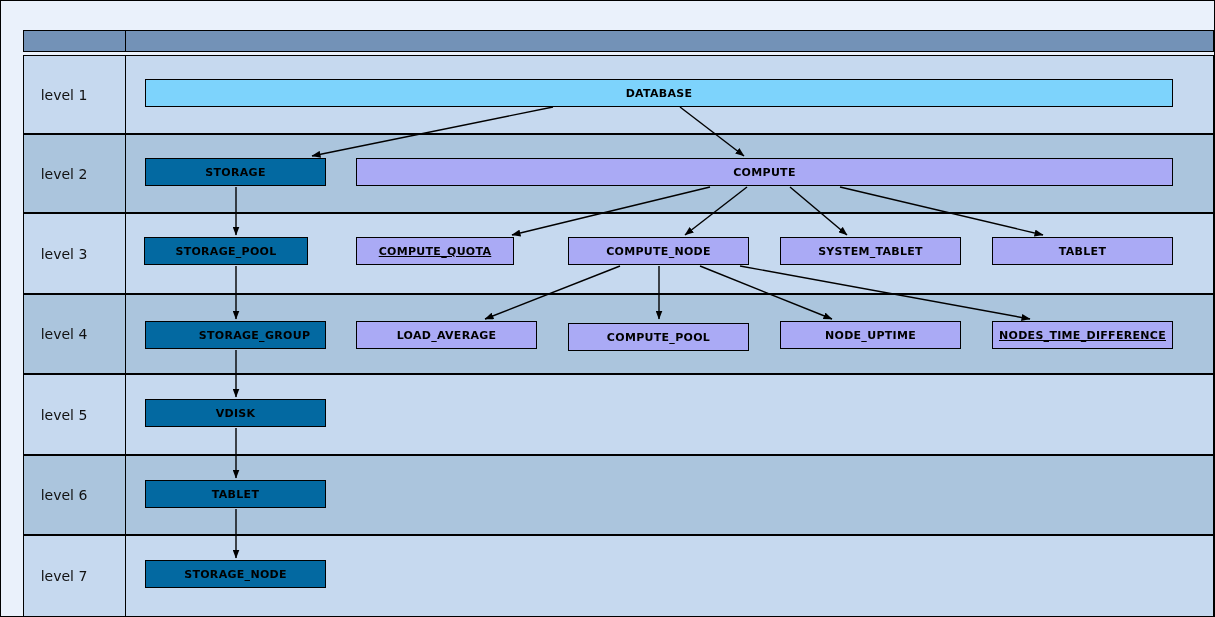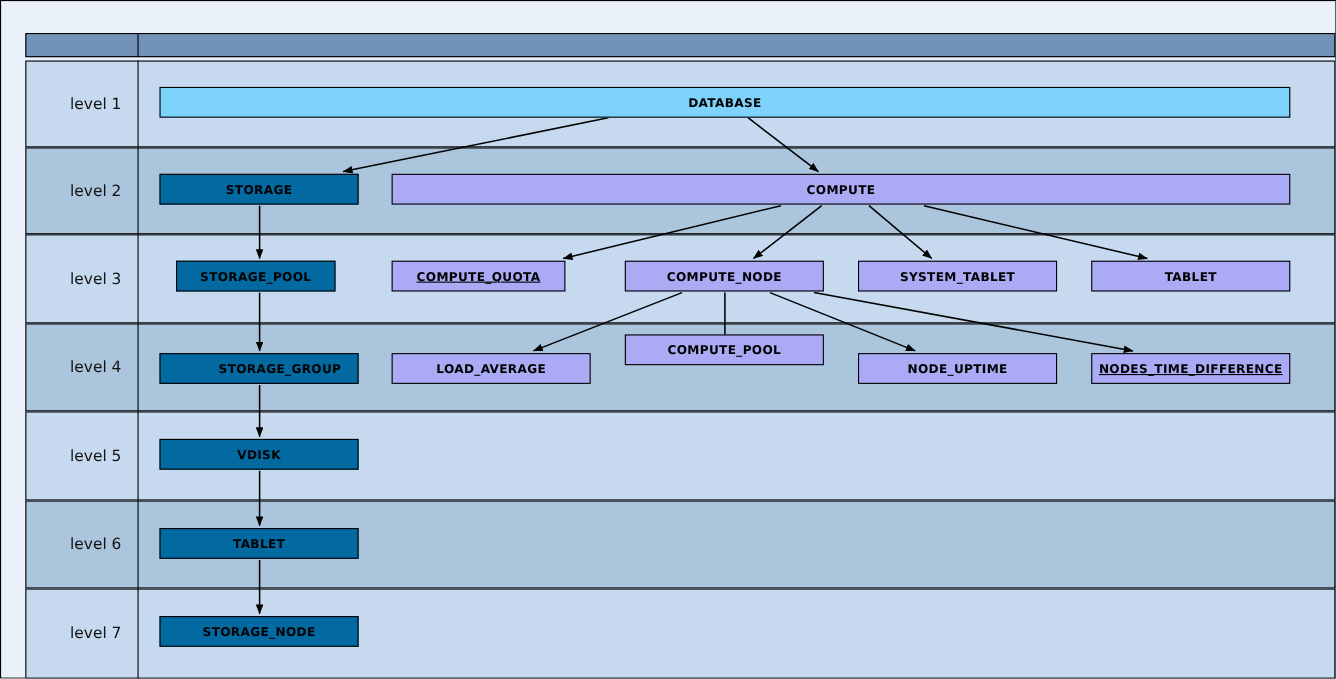"level 1" .level-label { left: 36px -> 13px }
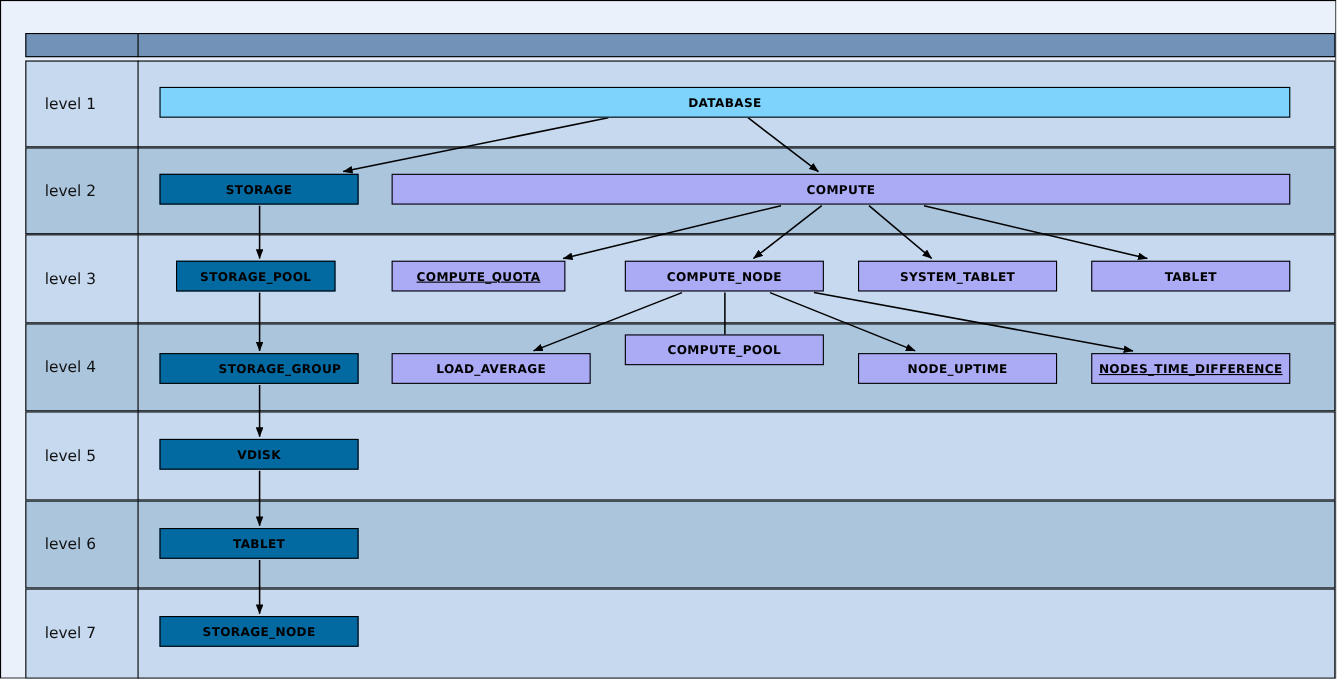"STORAGE_POOL" div.node { left: 160px -> 144px; width: 145px -> 164px }
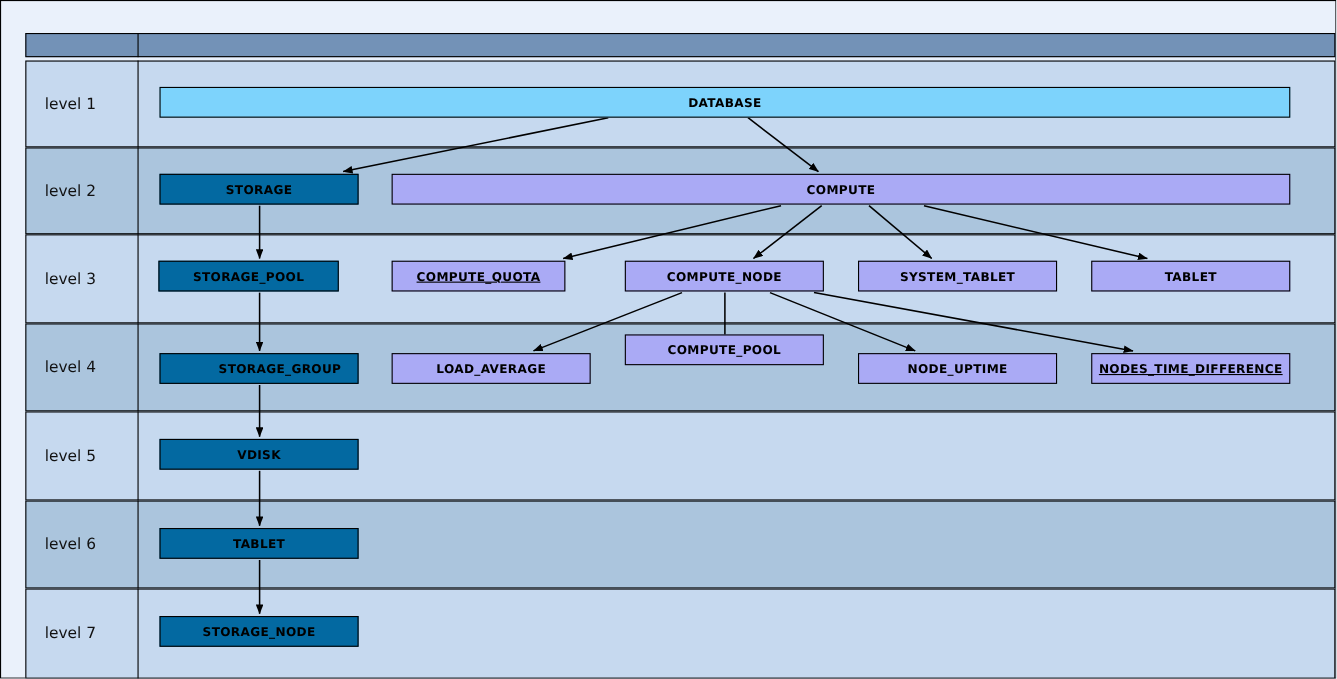"COMPUTE_POOL" div.node { top: 304px -> 323px }
